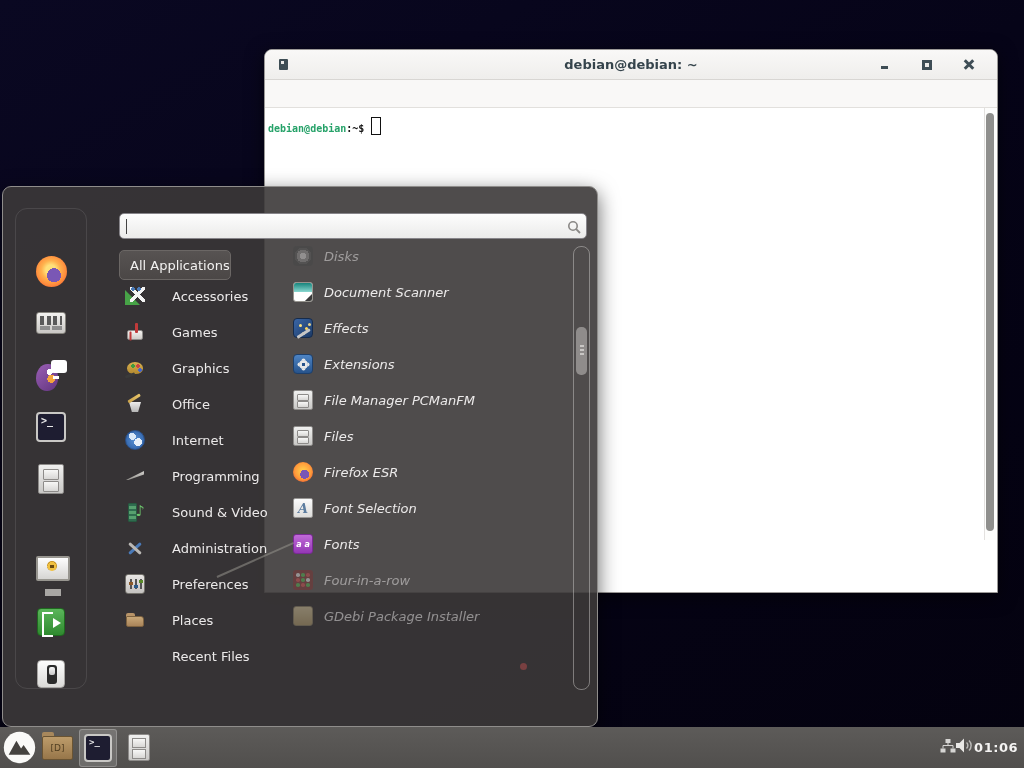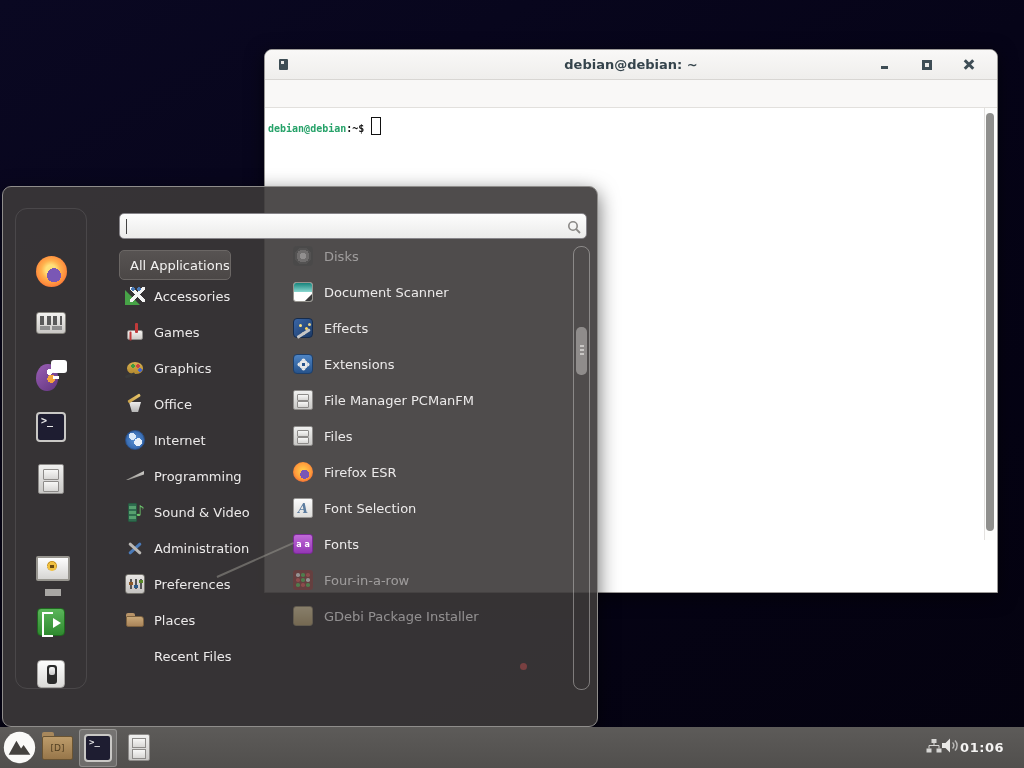"Disks" .app-item { font-style: none -> italic }
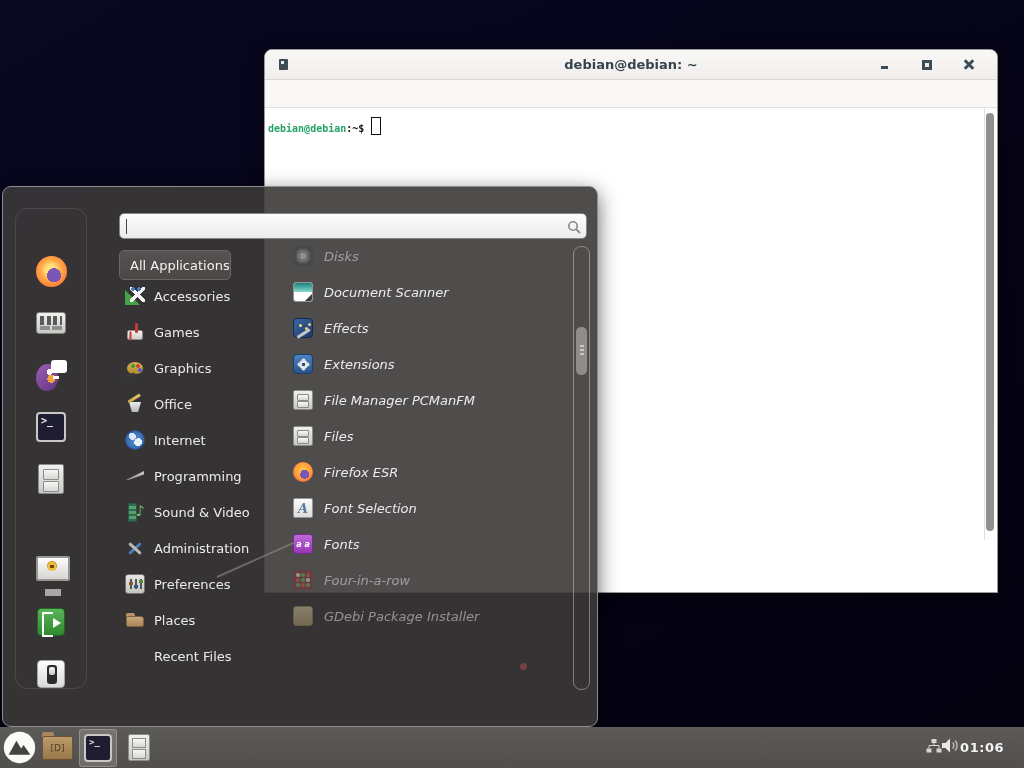"Accessories" .cat-item { gap: 9px -> 27px }
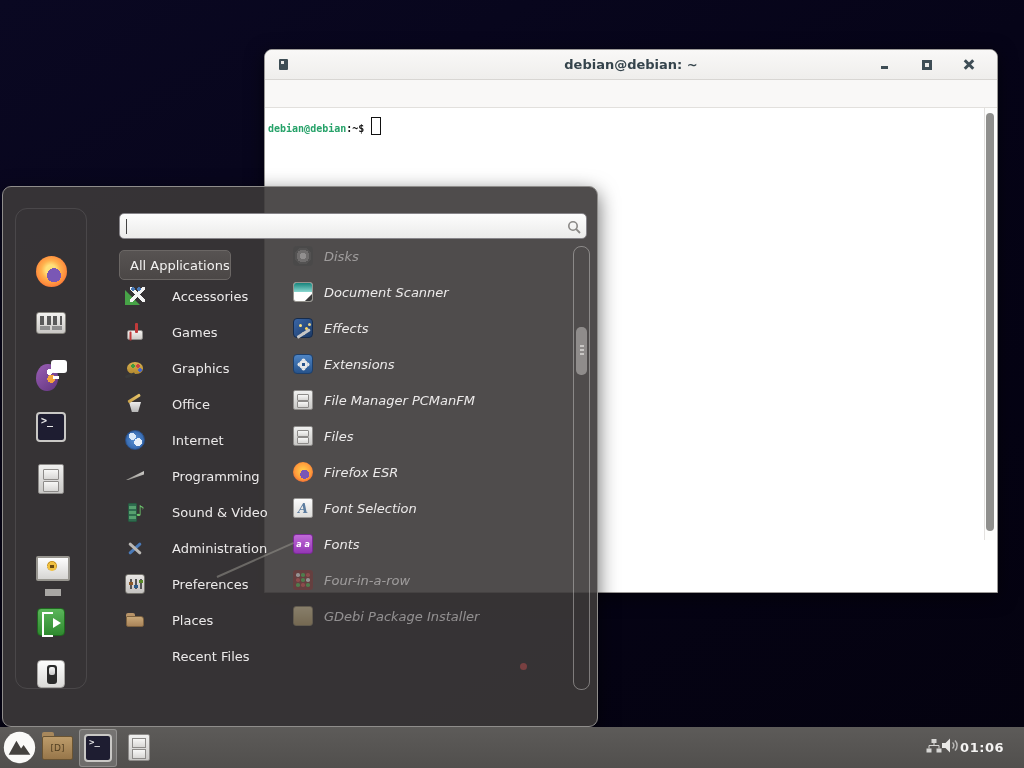"01:06" .tray { padding-right: 20px -> 6px }
